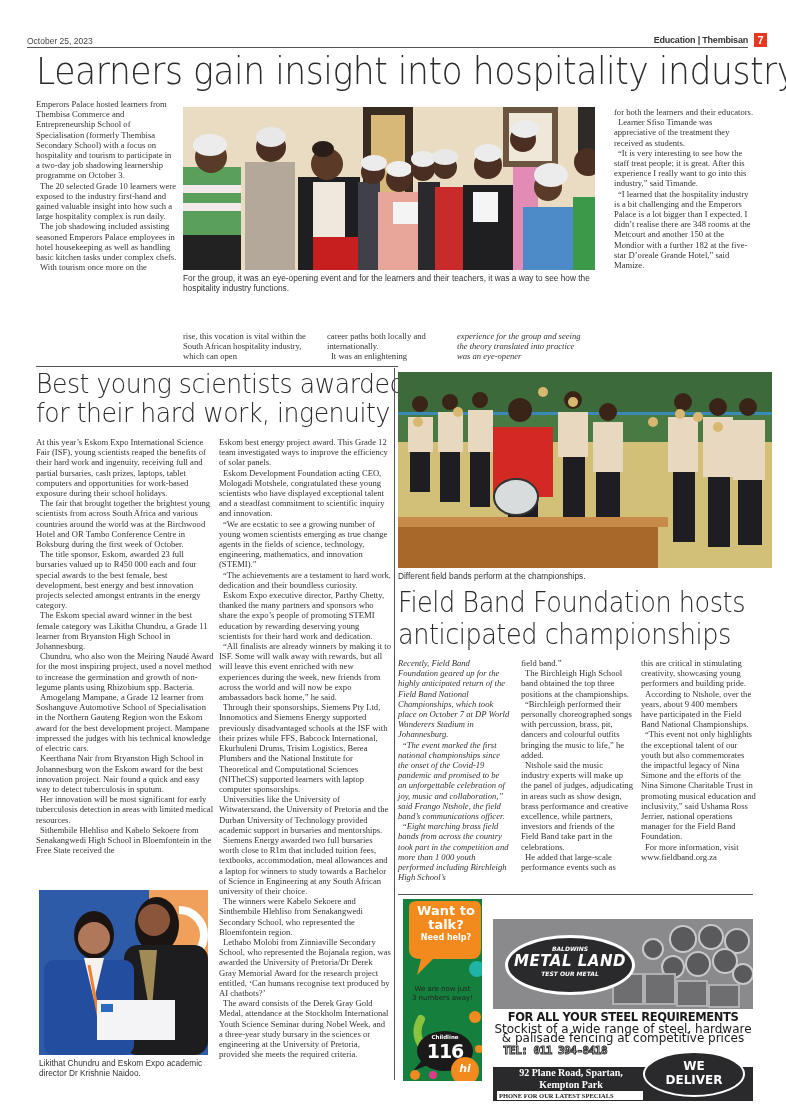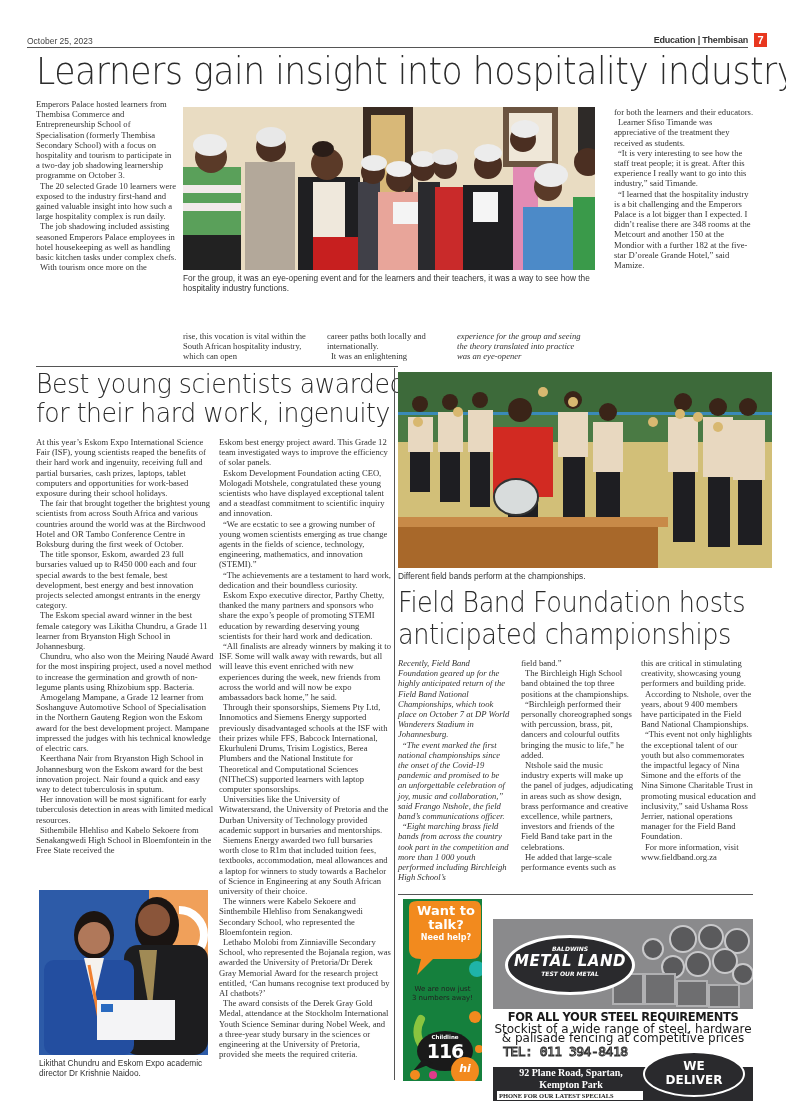"TEL: 011 394-8418" div.abs { font-size: 13px -> 11px; font-weight: normal -> bold }
